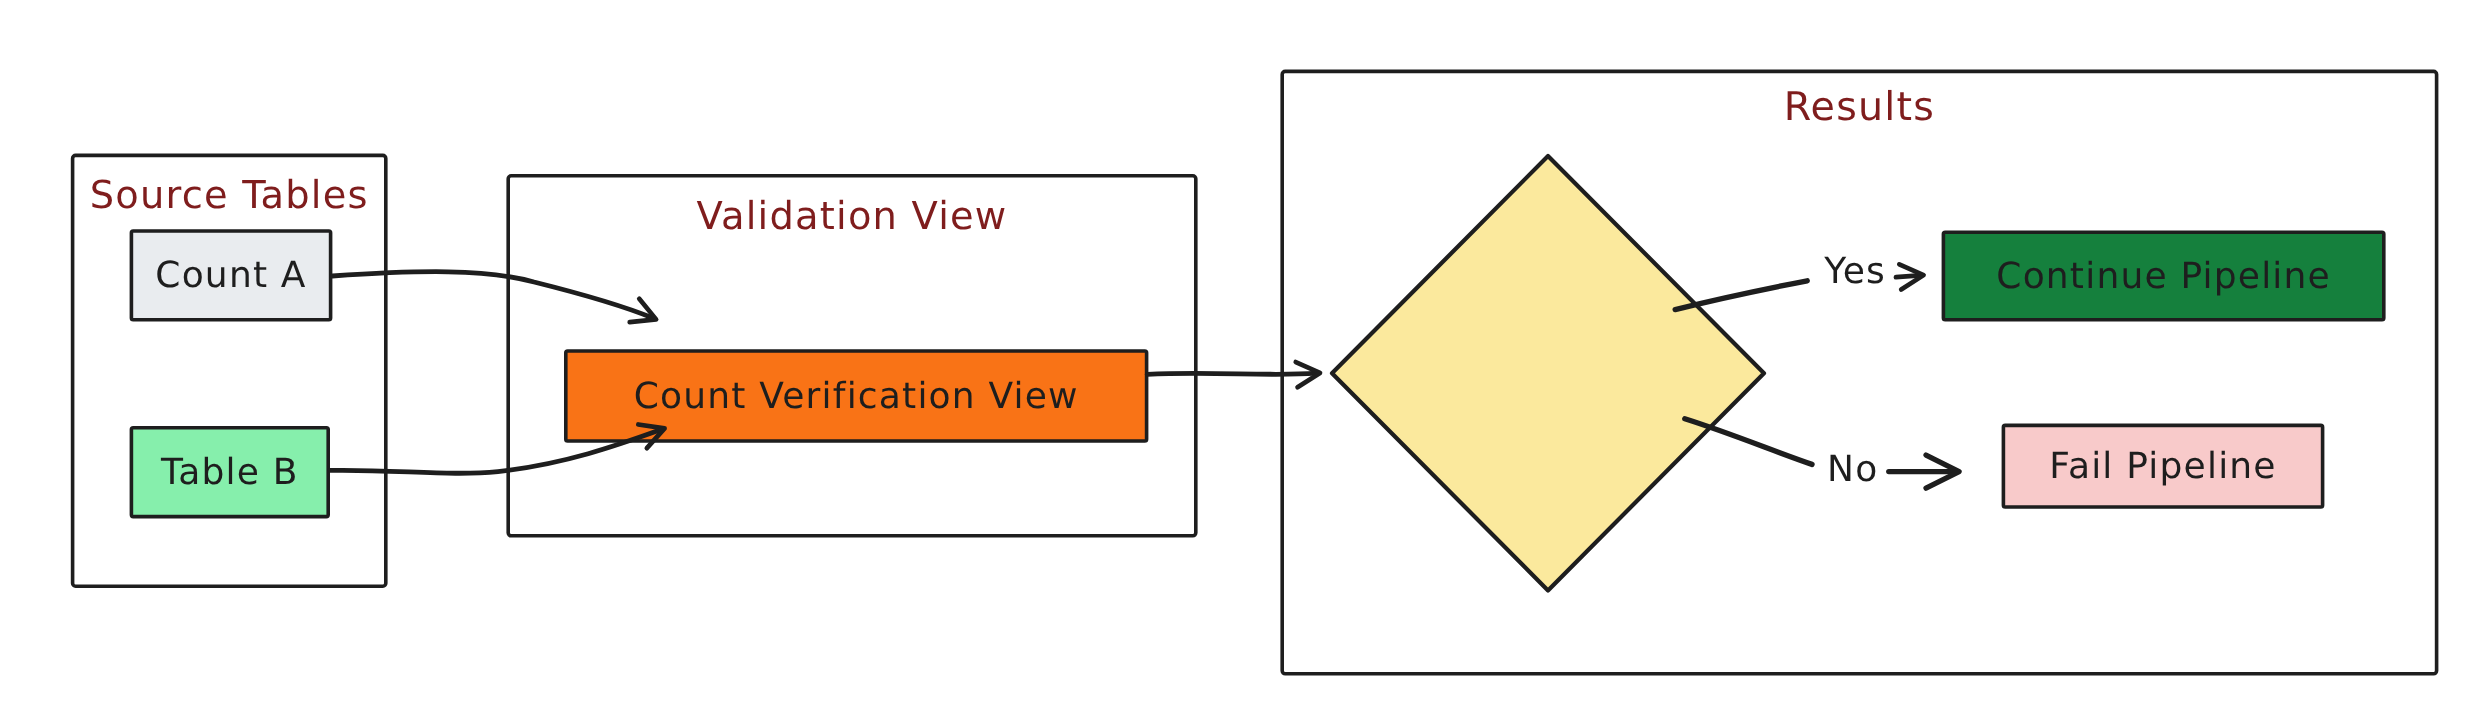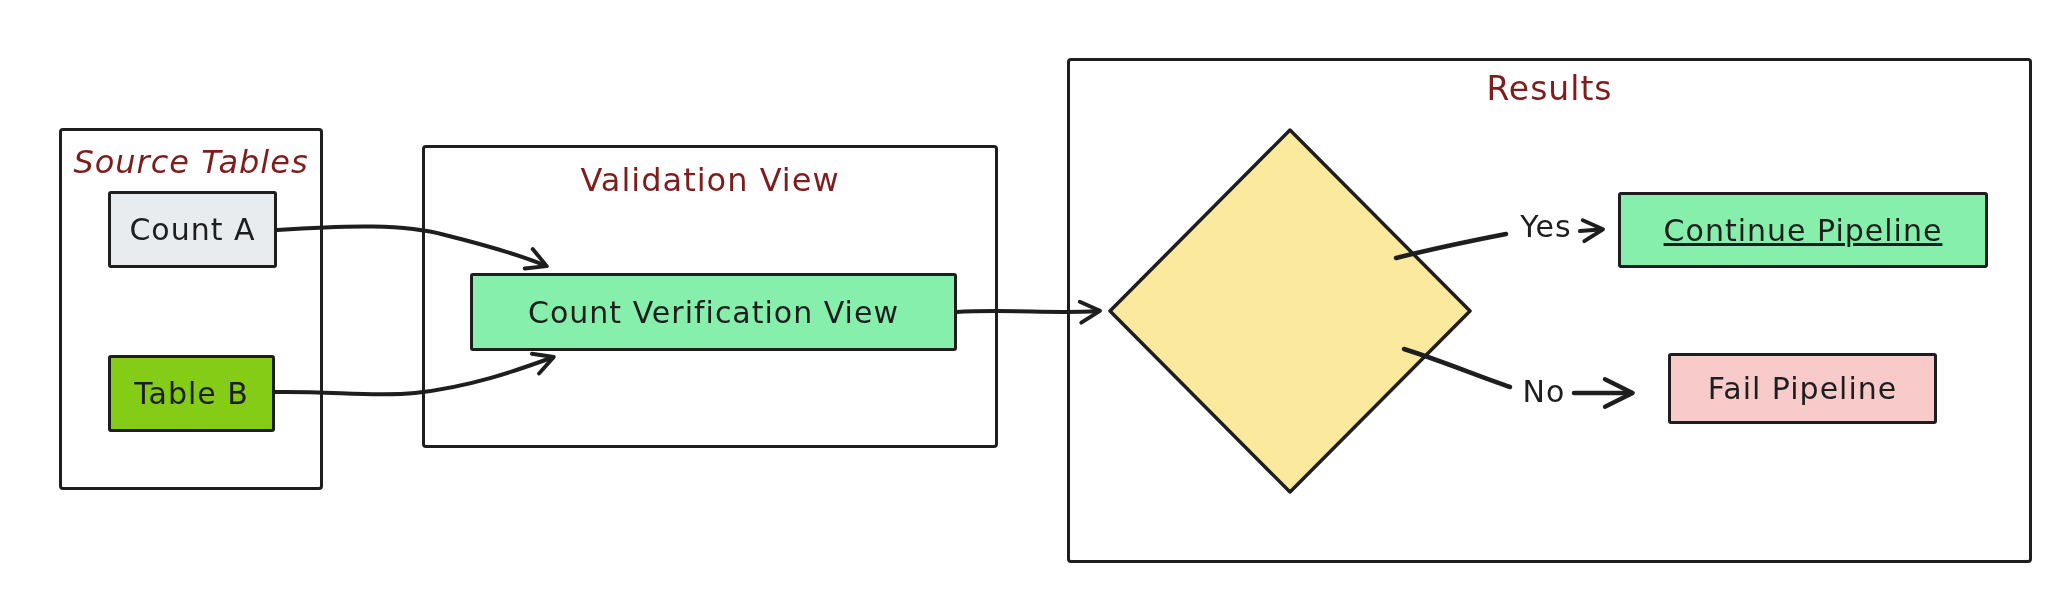"Source Tables" #source-title { font-style: italic -> none }
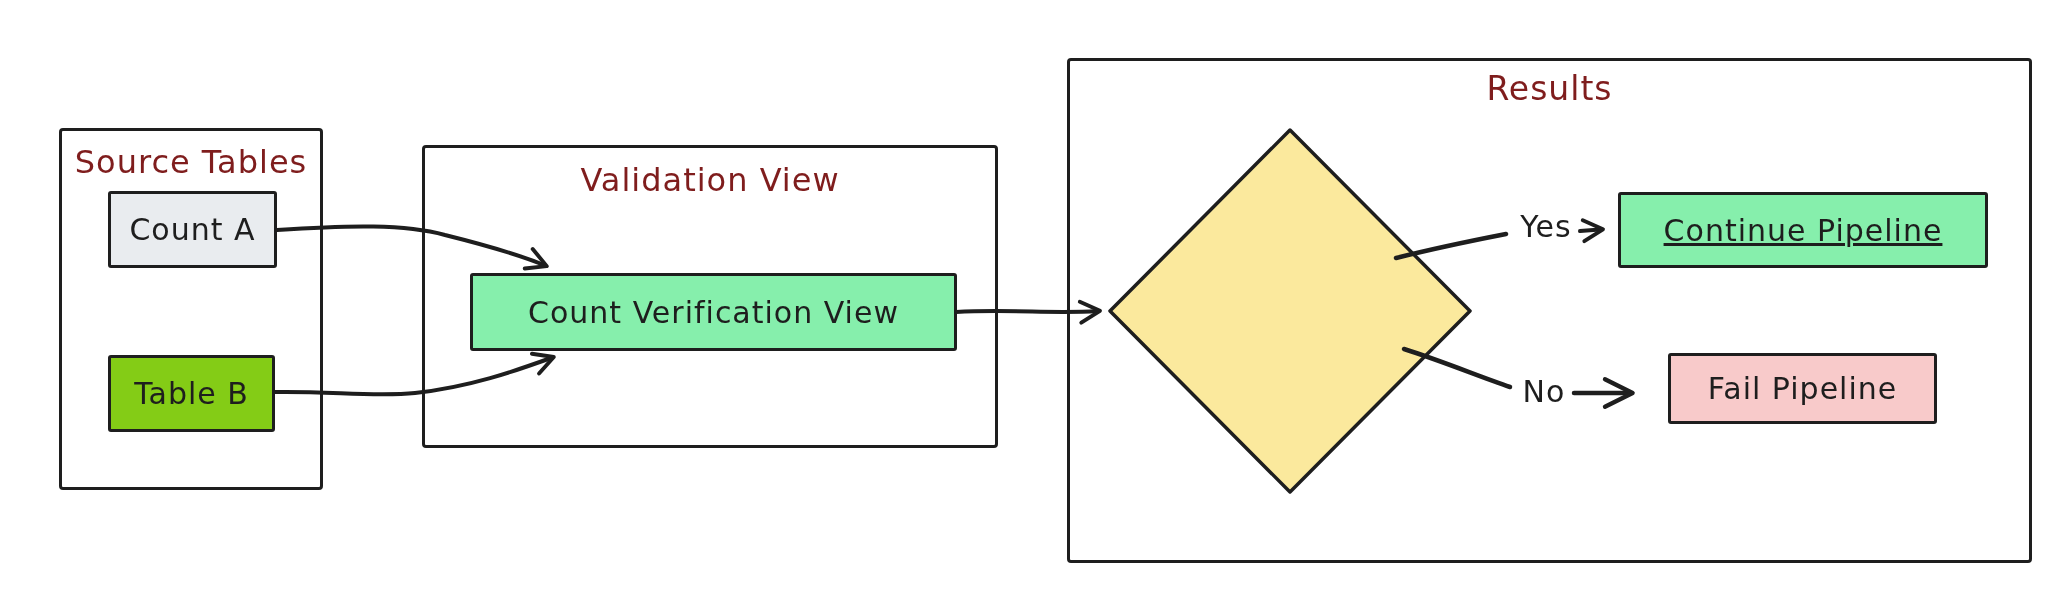"Continue Pipeline" div.node { background-color: #86efac -> #15803d; text-decoration: underline -> none }
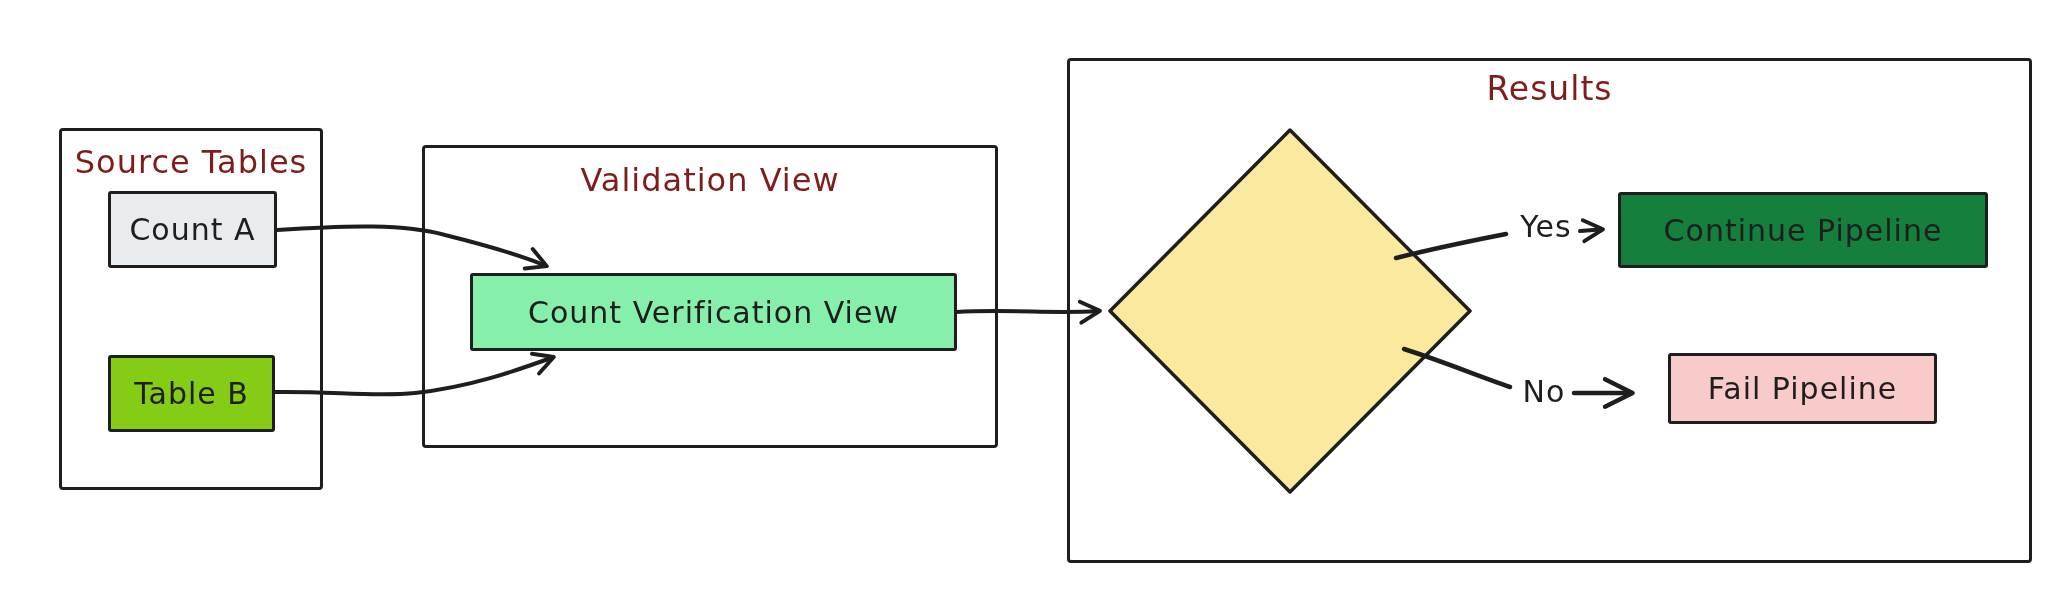"Count Verification View" div.node { background-color: #86efac -> #f97316; margin-top: none -> 18px }
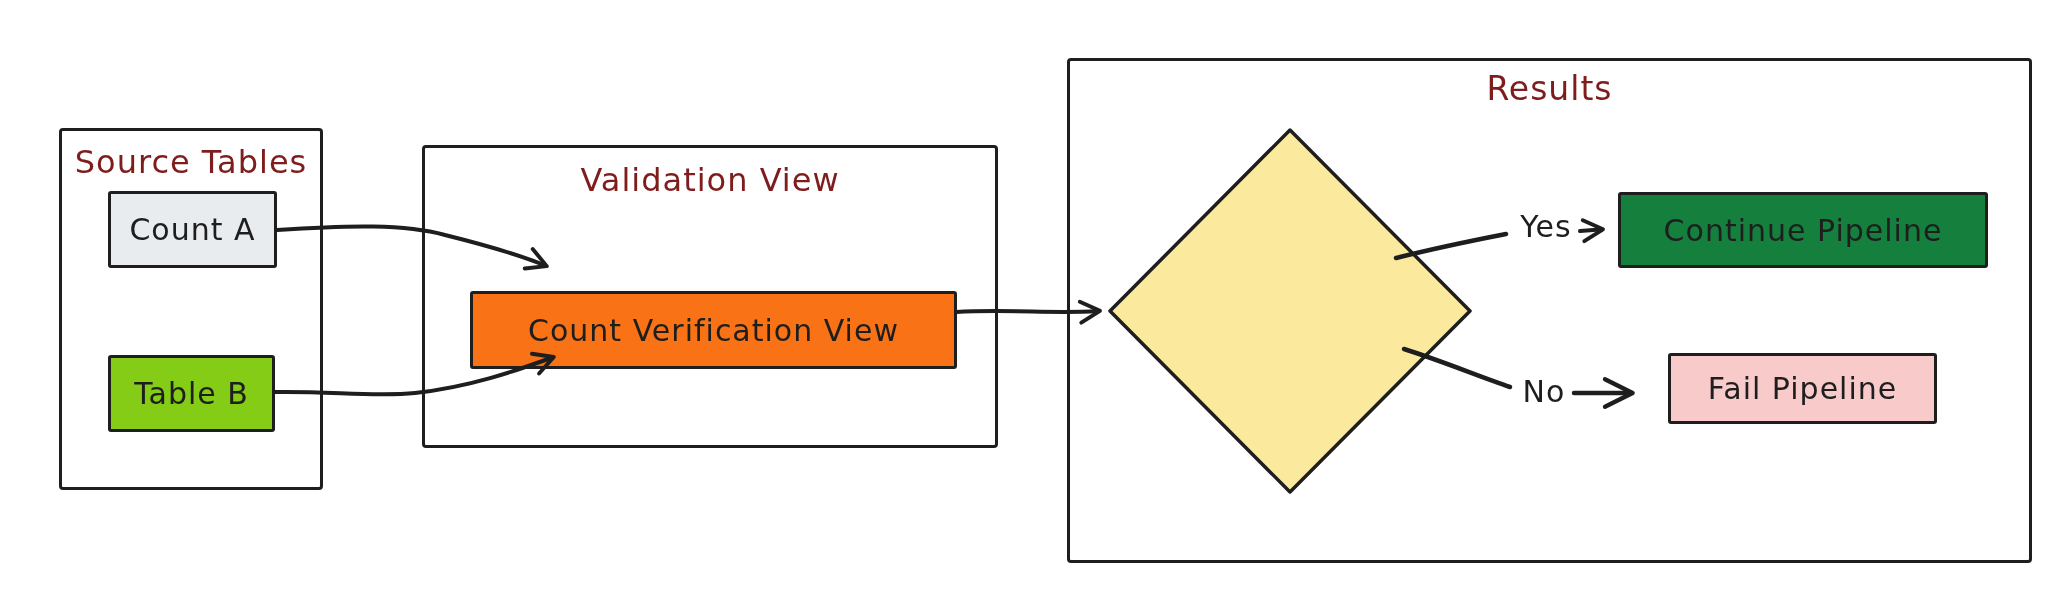"Table B" div.node { background-color: #84cc16 -> #86efac }
